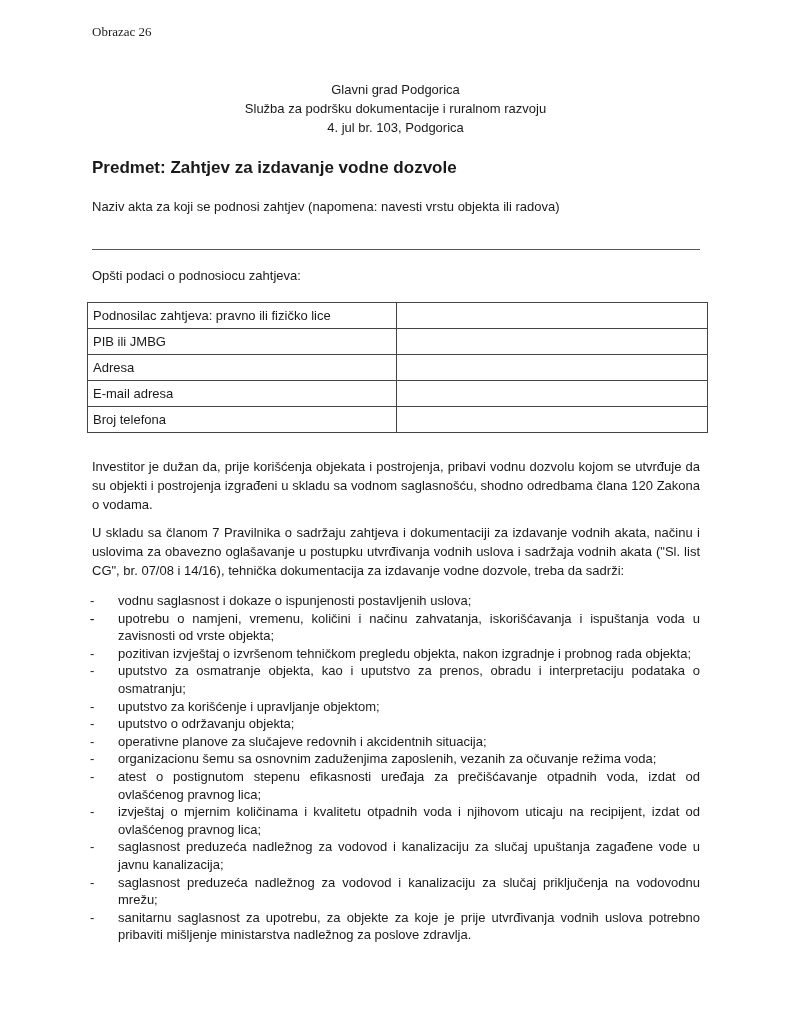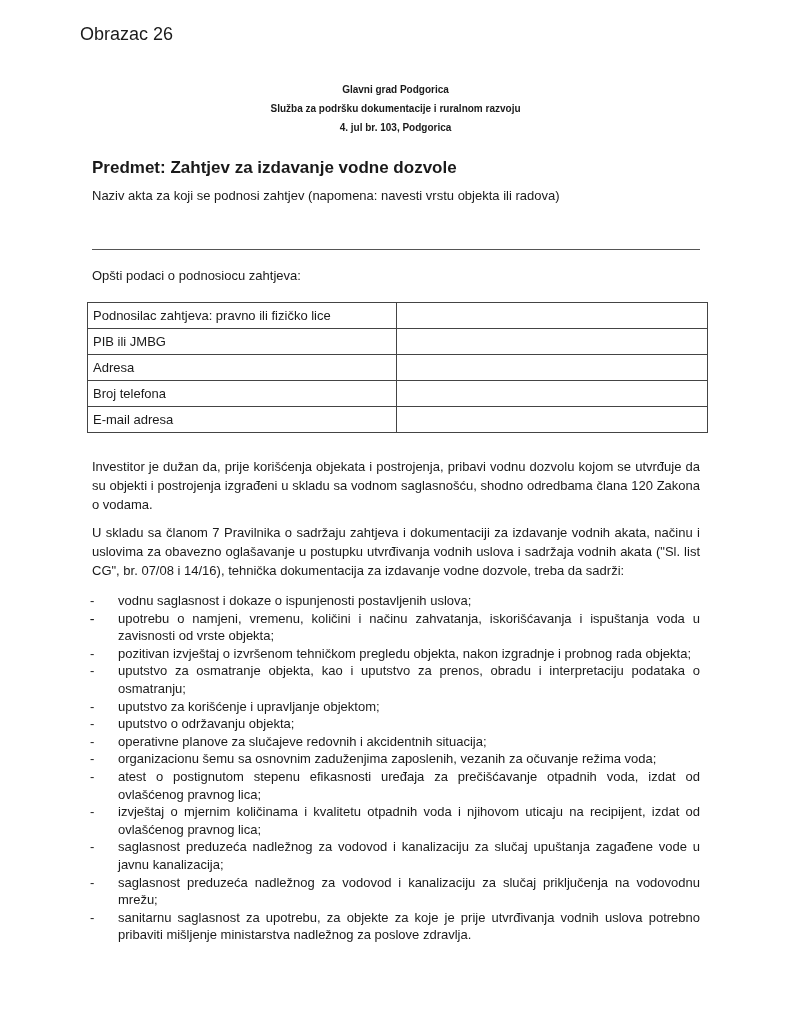"Obrazac 26" .form-no { font-family: none -> Liberation Serif, serif; font-size: 18px -> 13px; left: 80px -> 92px }
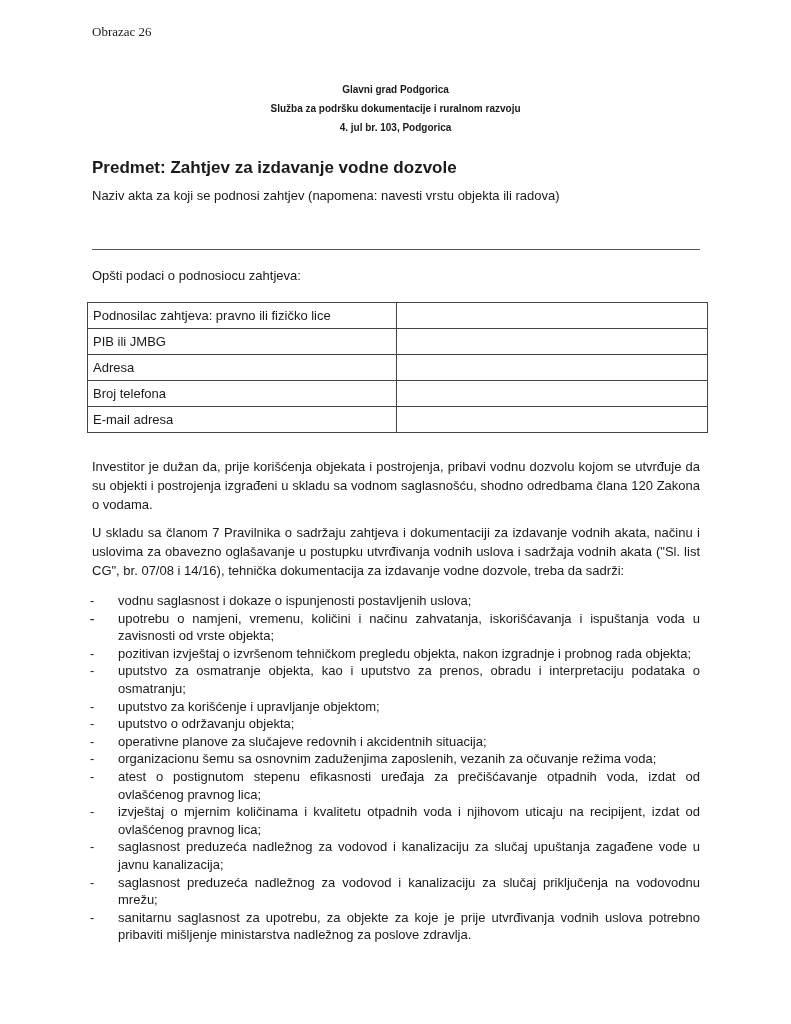"Glavni grad Podgorica" .header { font-size: 10px -> 13px; font-weight: bold -> normal }
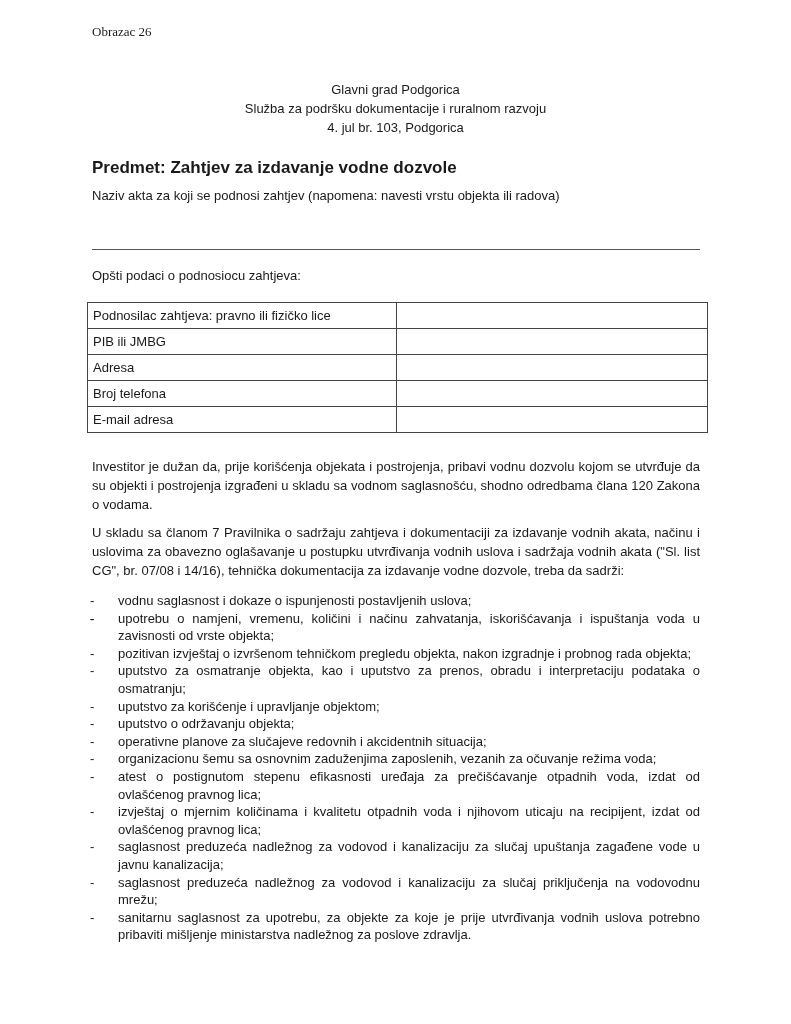"Naziv akta za koji se" .naziv { top: 188px -> 199px }
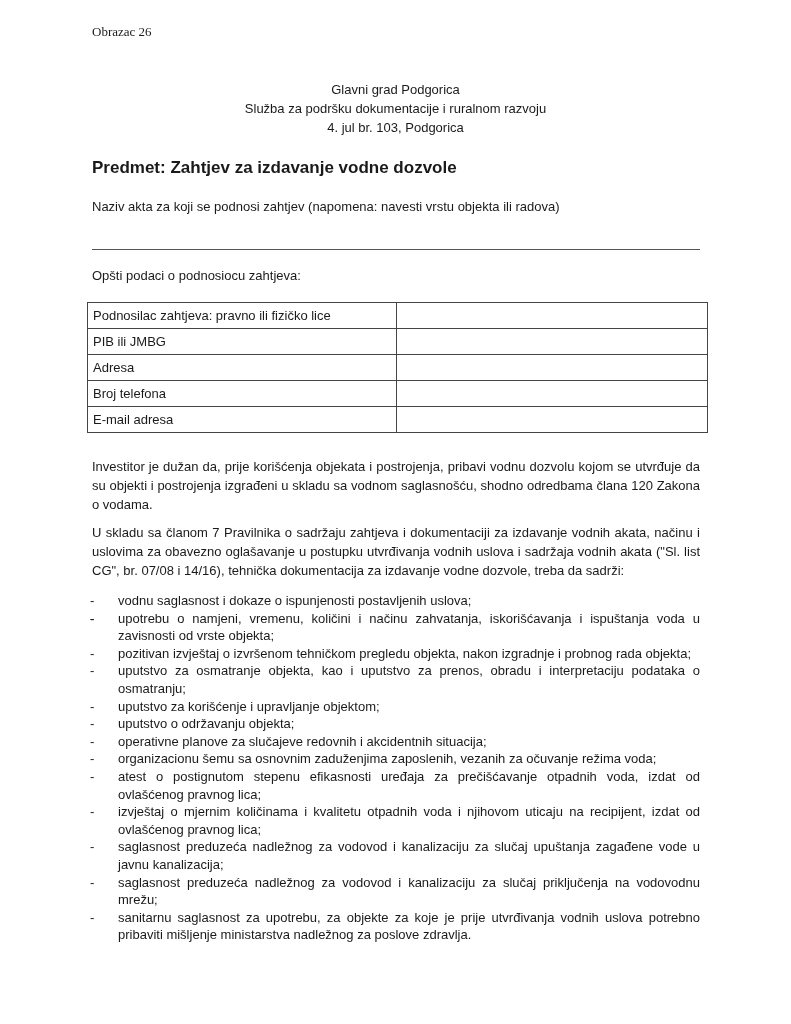"Broj telefona" tr { order: before "E-mail adresa" -> after "E-mail adresa" }
